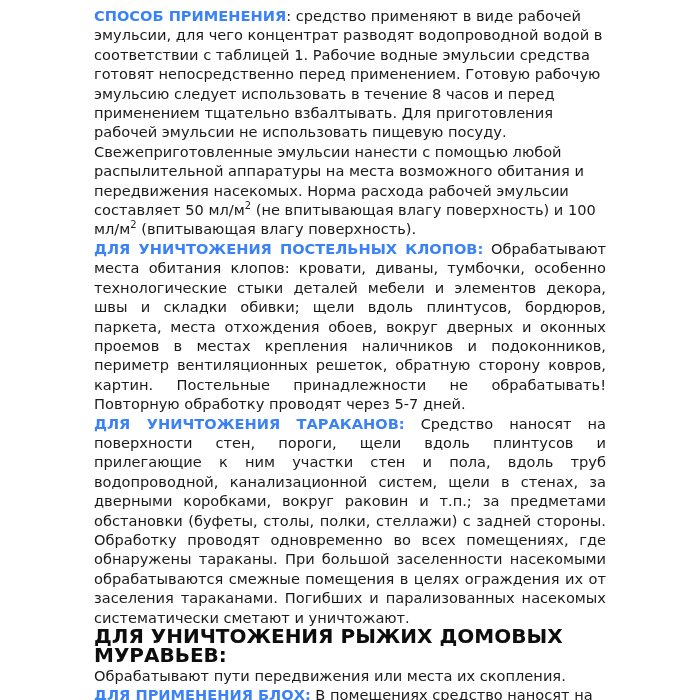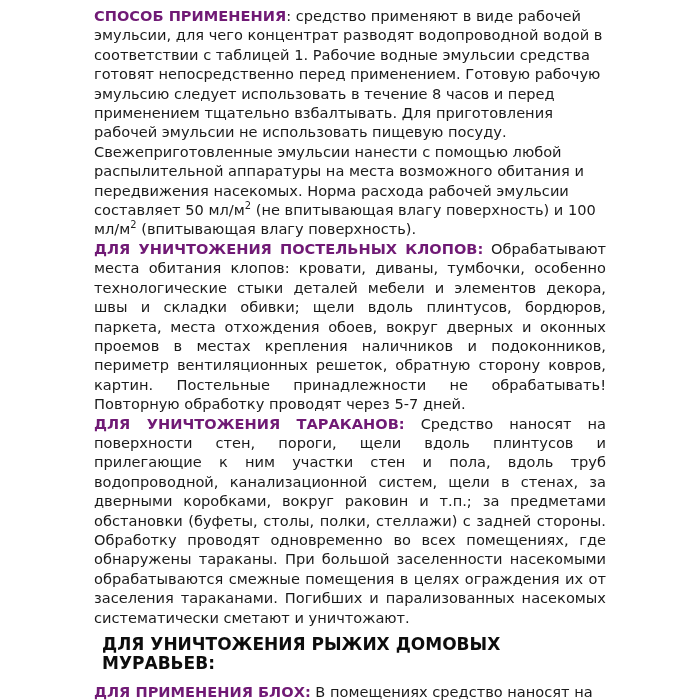"СПОСОБ ПРИМЕНЕНИЯ" .hd { color: #701a75 -> #3b82f6 }
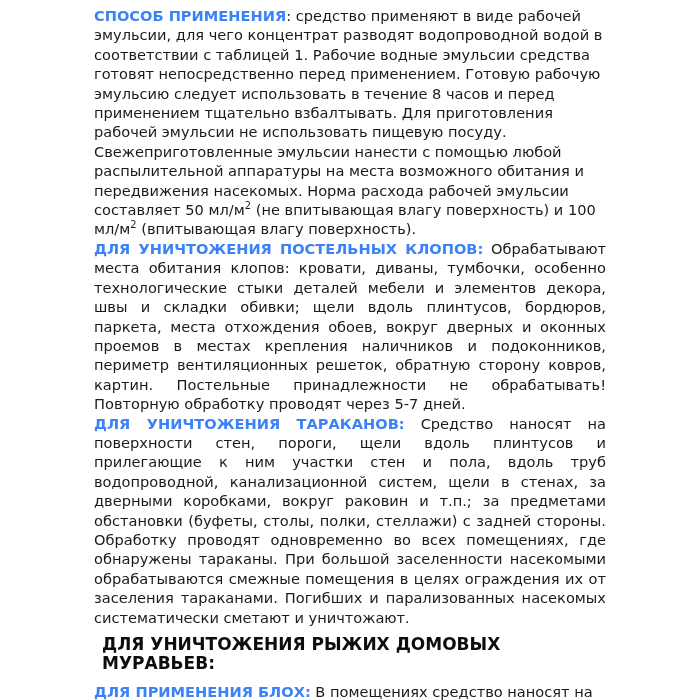"ДЛЯ УНИЧТОЖЕНИЯ РЫЖИХ ДОМОВЫХ МУРАВЬЕВ:" .headline { font-size: 17px -> 20px; margin: 8px -> 0 }
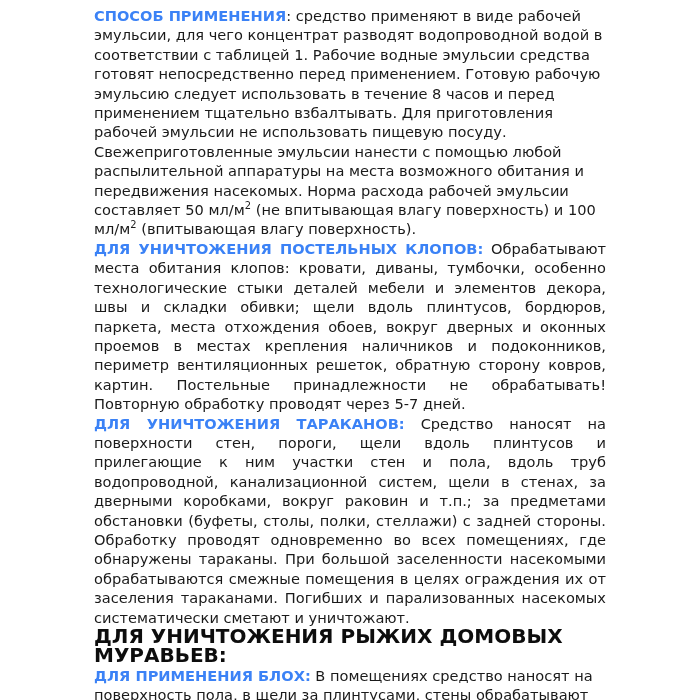"Обрабатывают пути передвижения или места" p.para { html: none -> <p>Обрабатывают пути передвижения или места их скопления.</p> }
